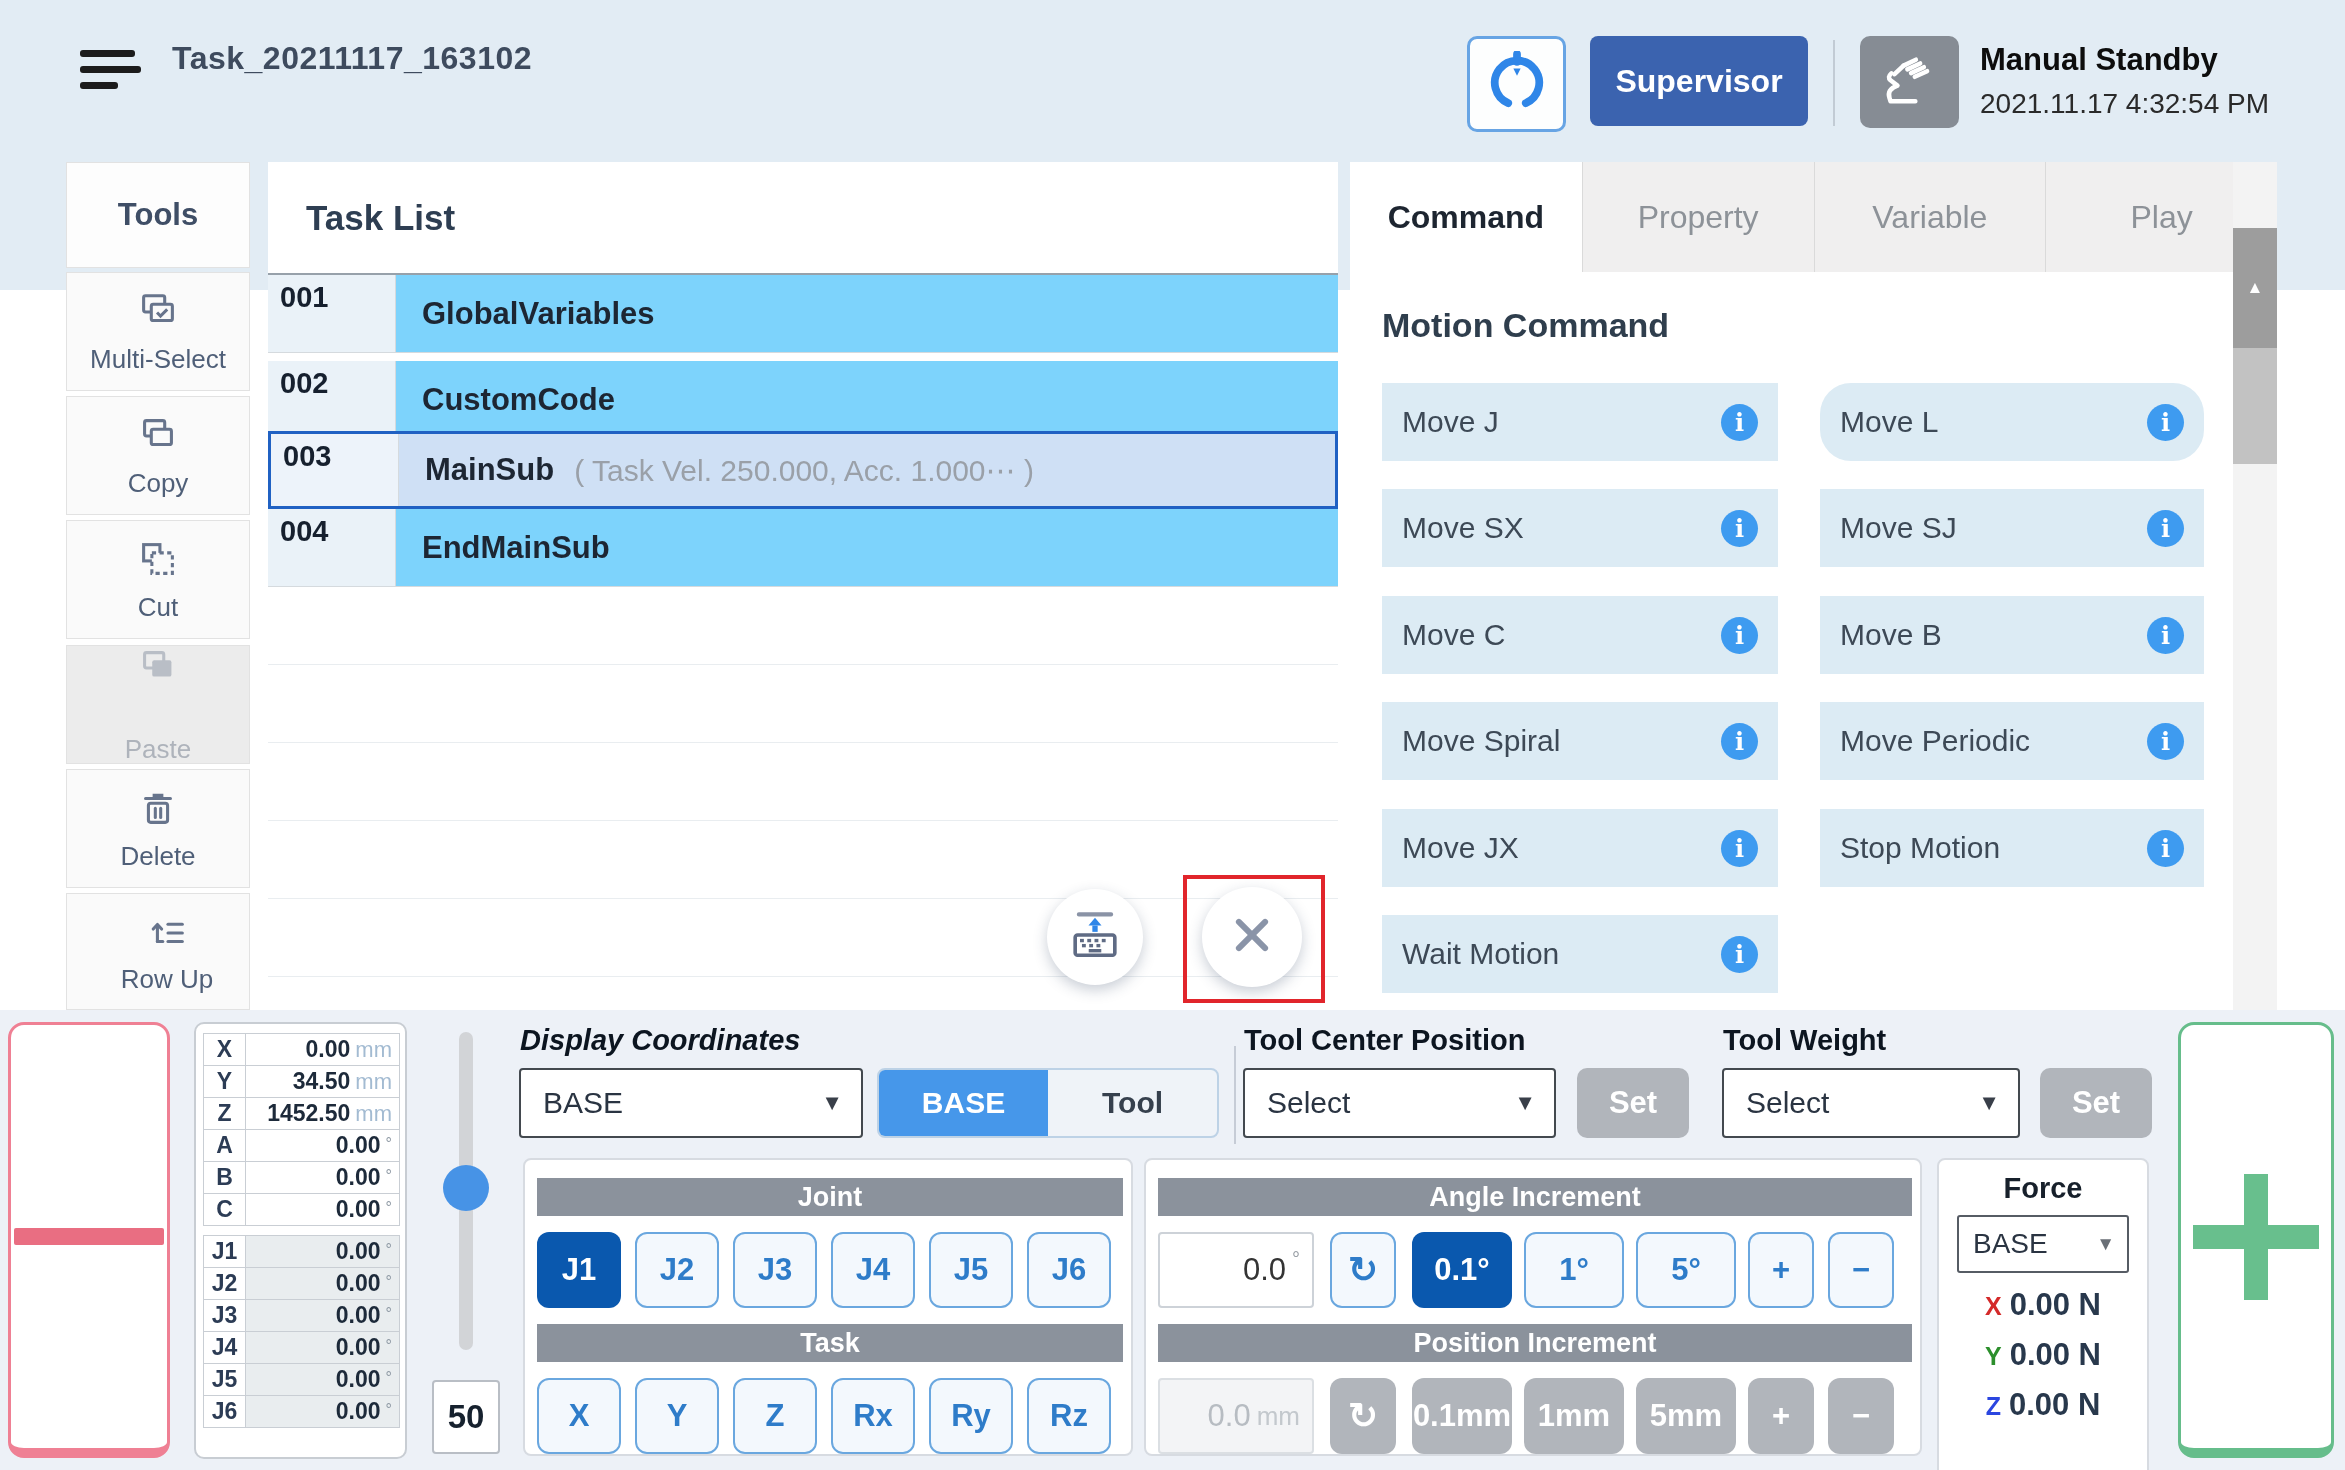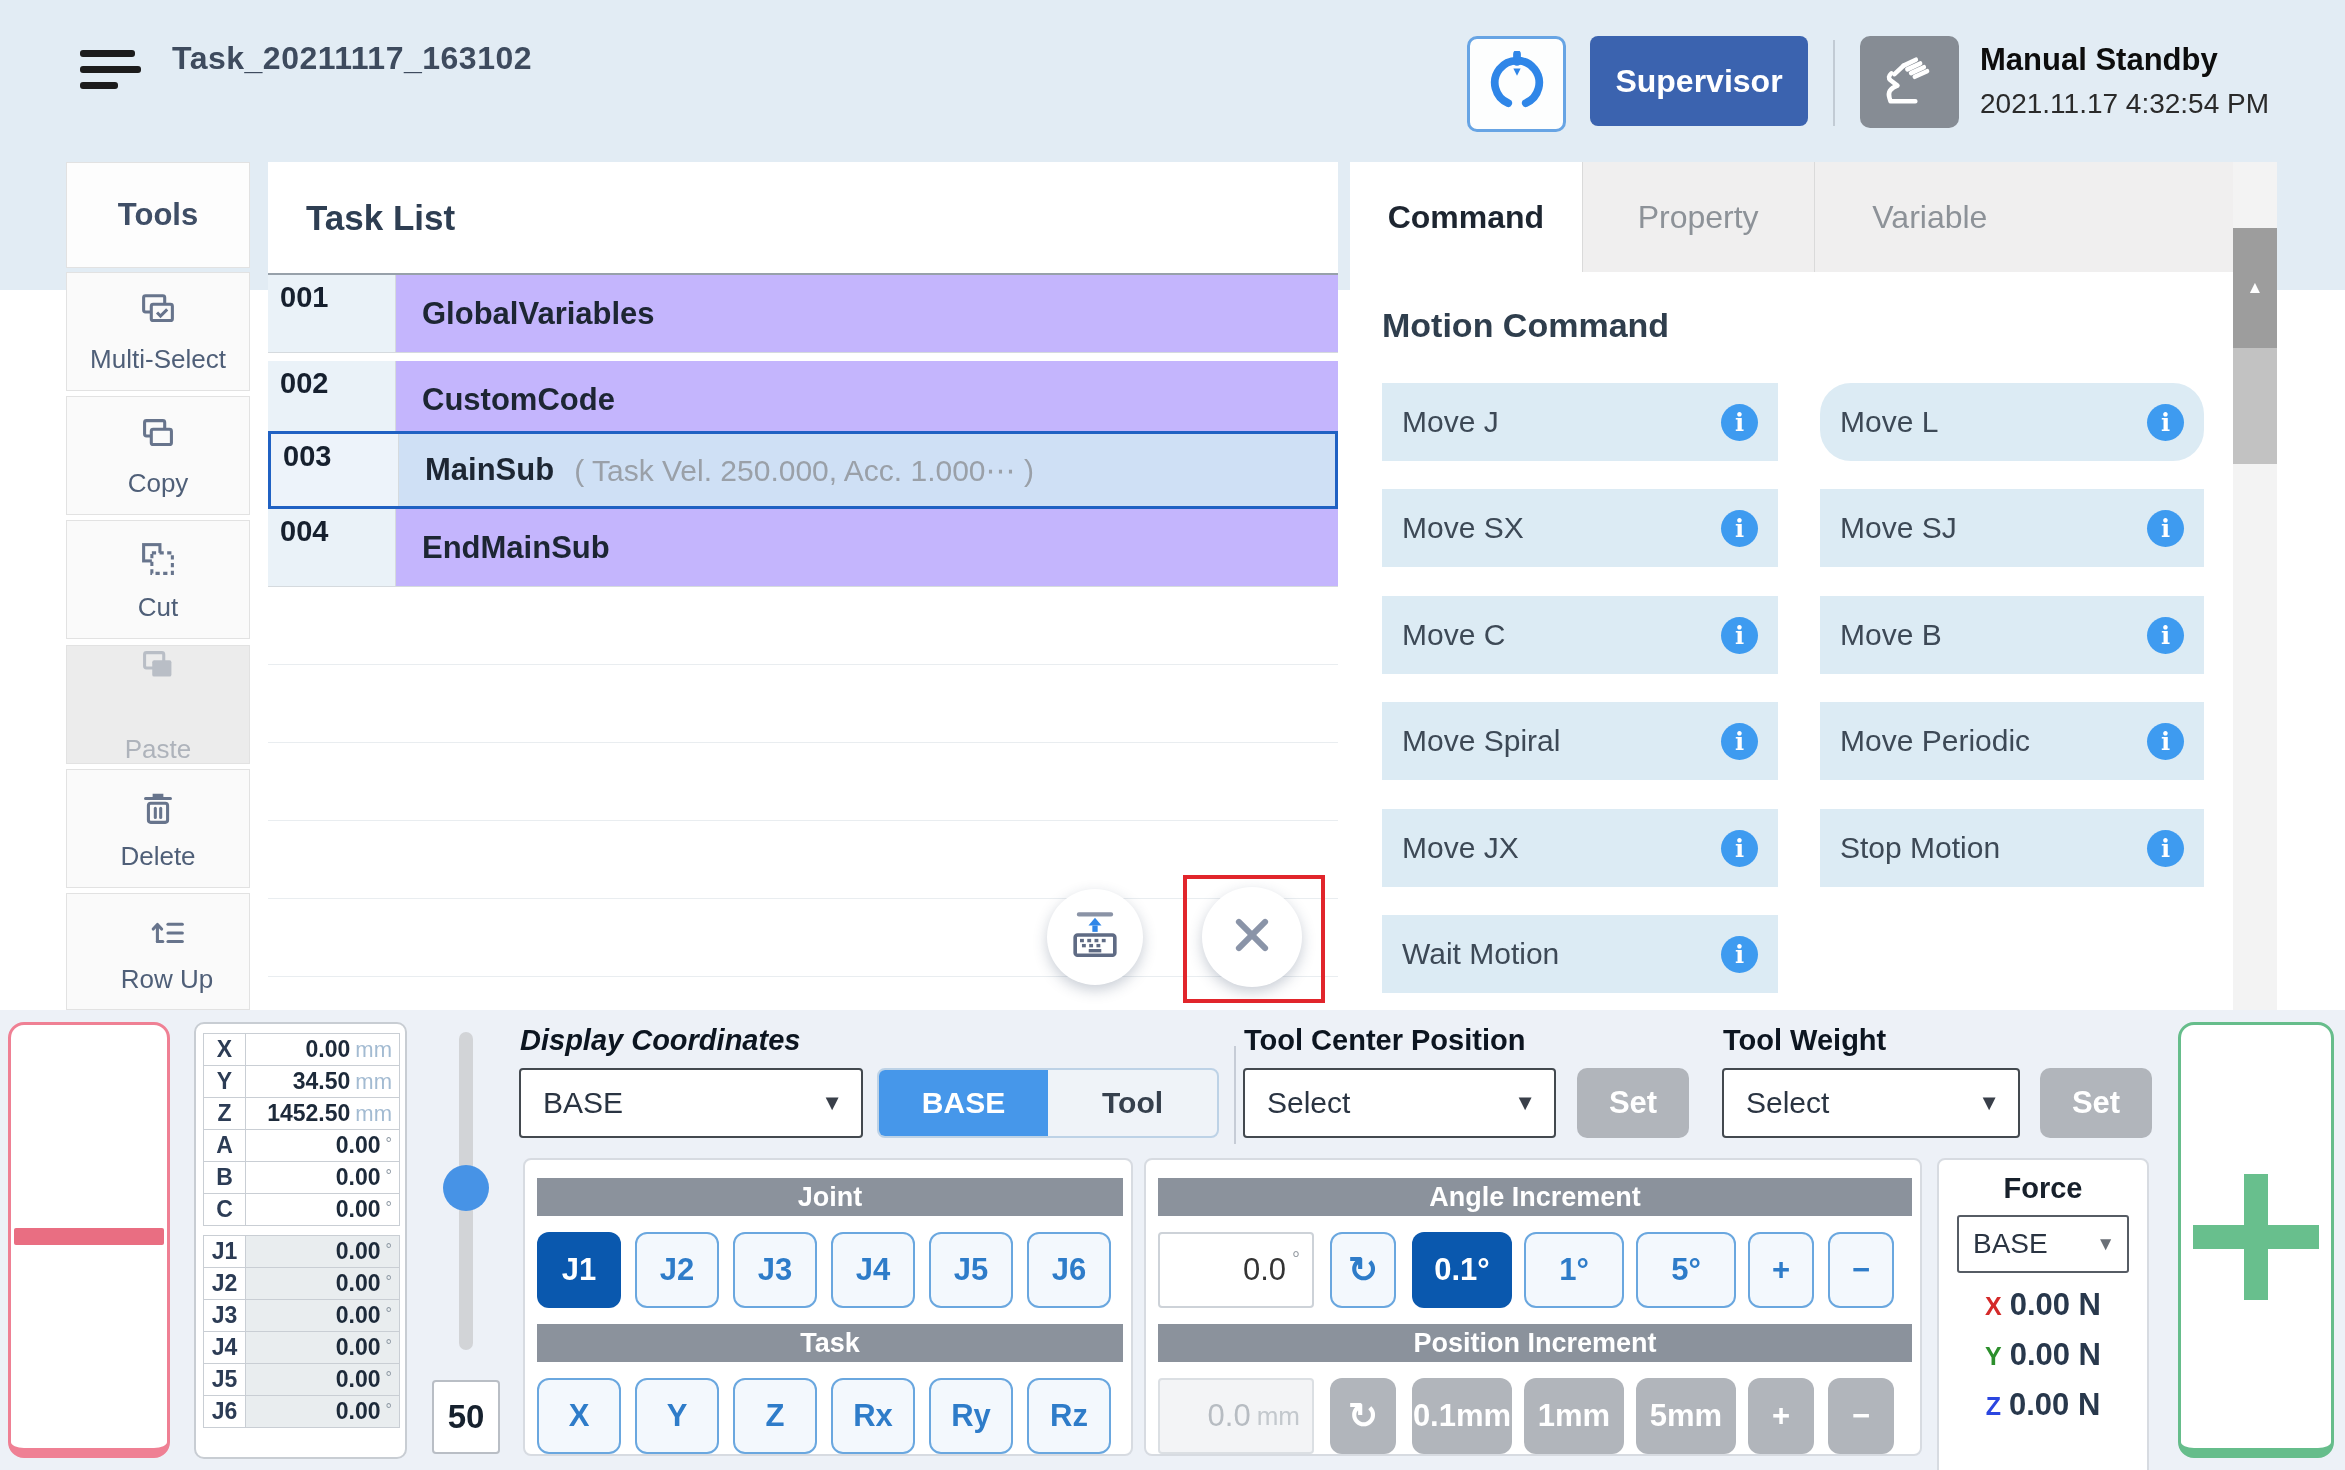"Play" div.tab { html: none -> <div>Play</div> }
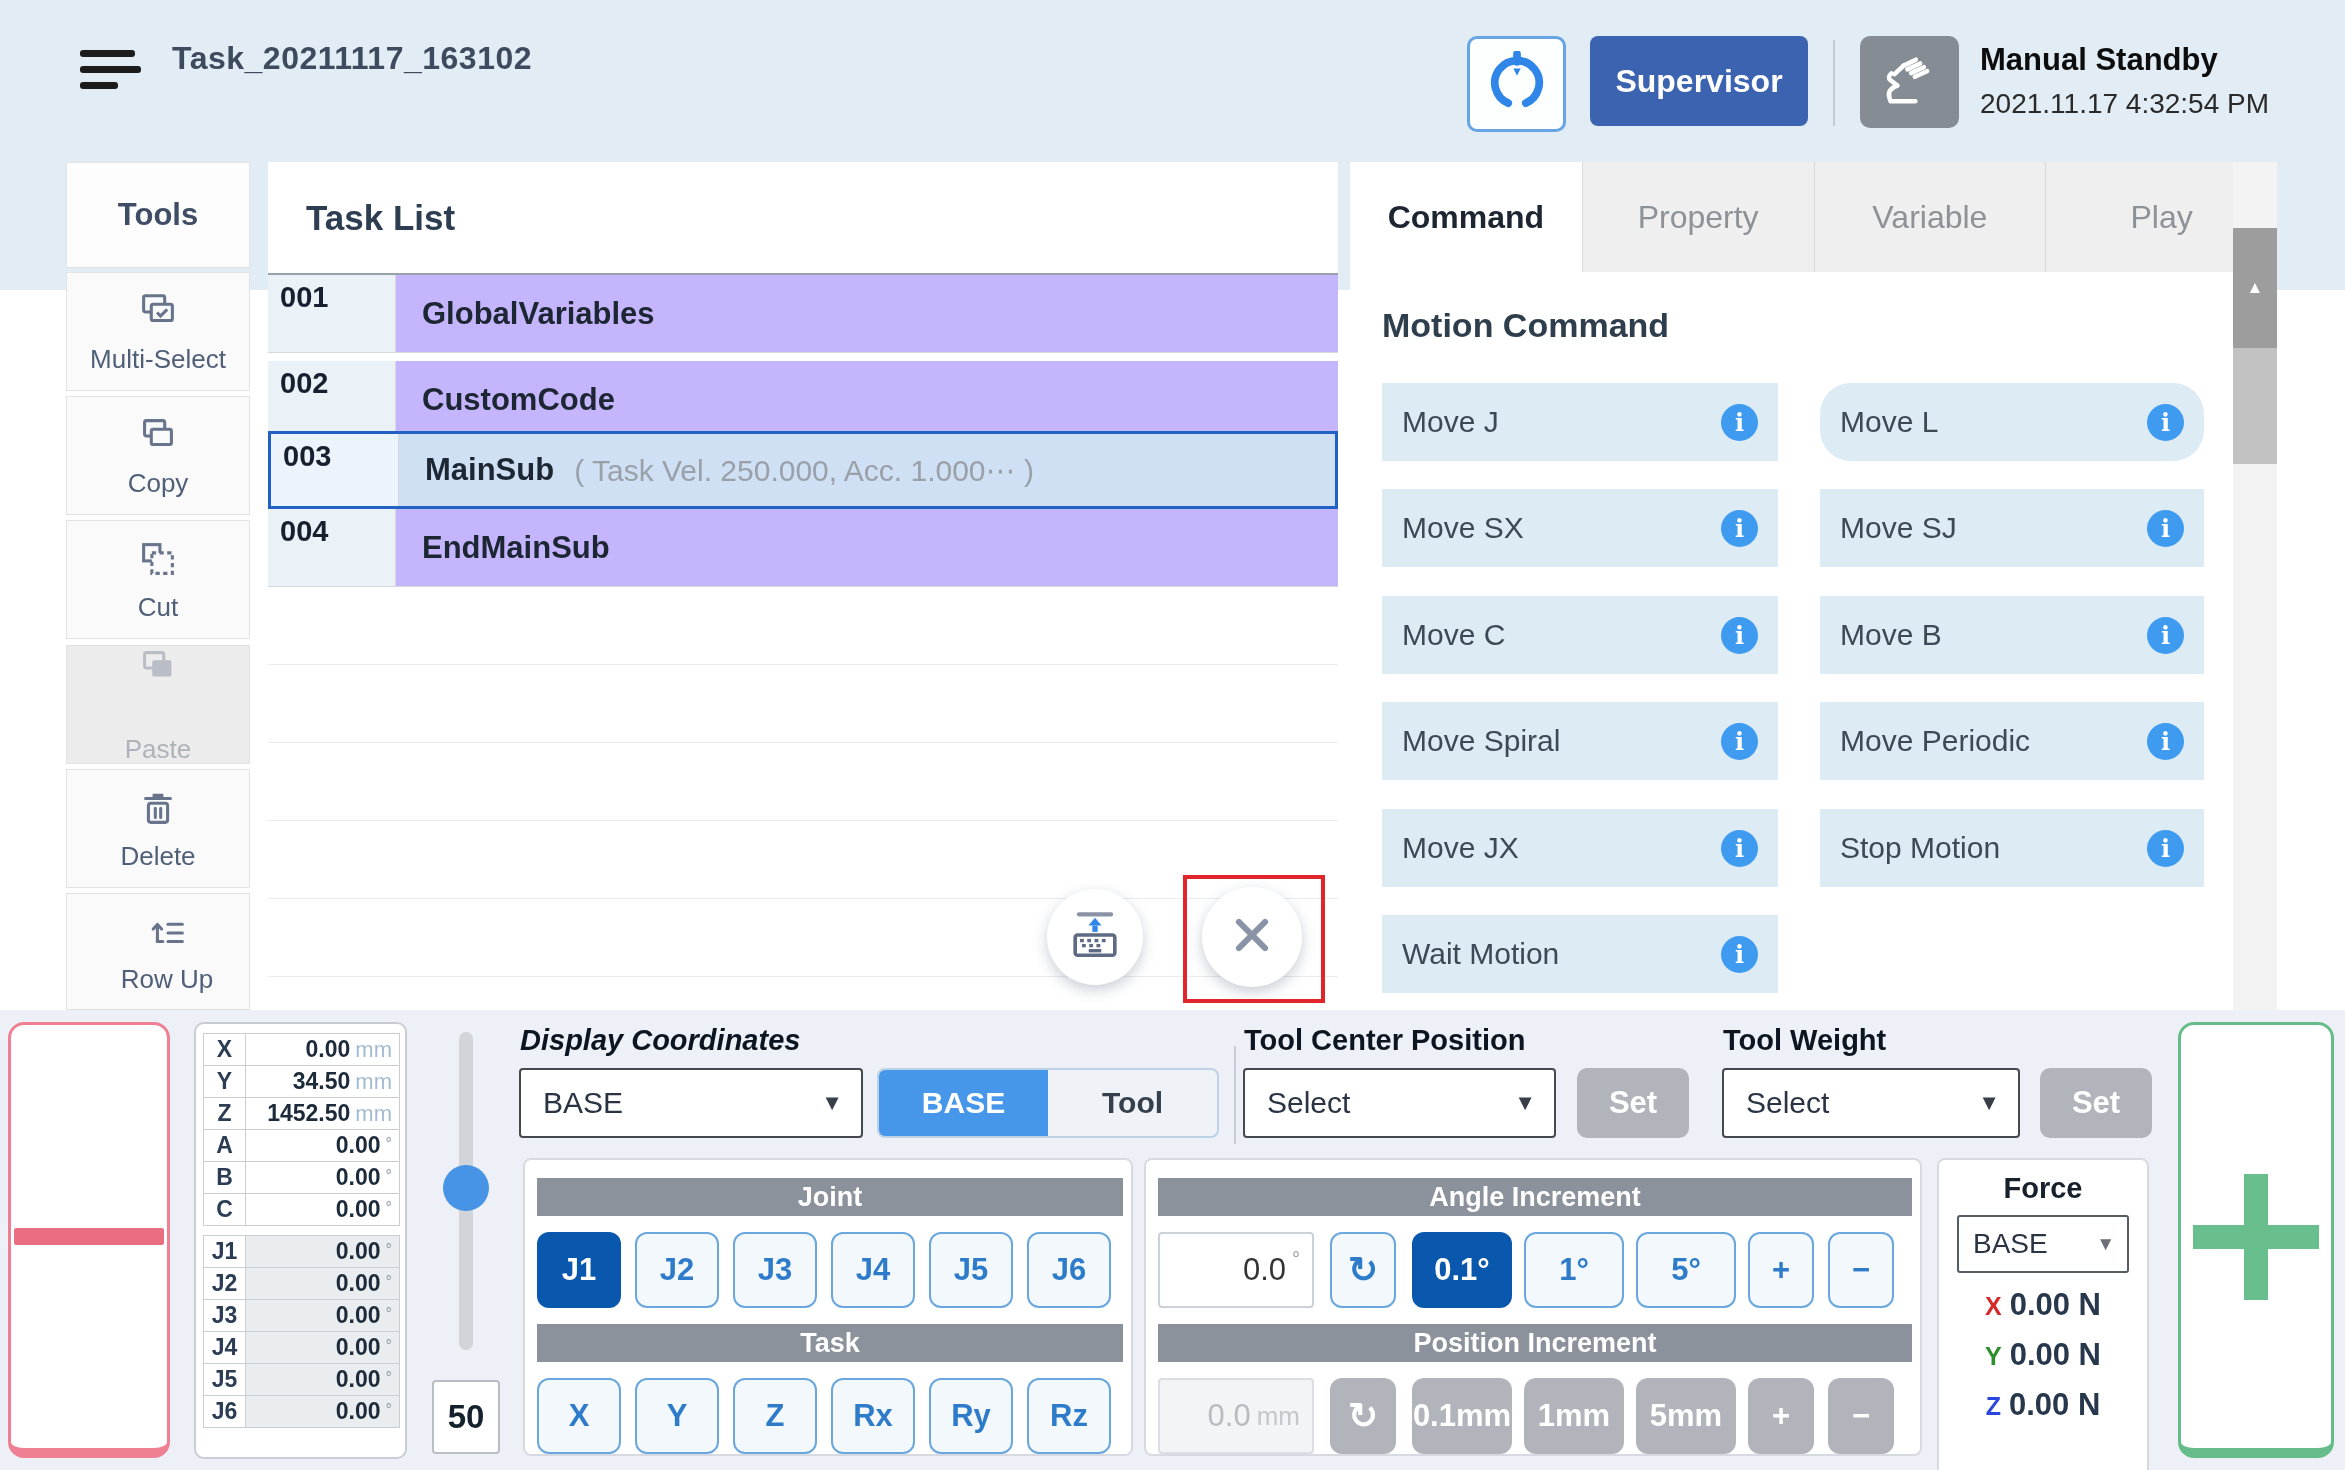"001" .trow { background: #c4b5fd -> #7dd3fc }
